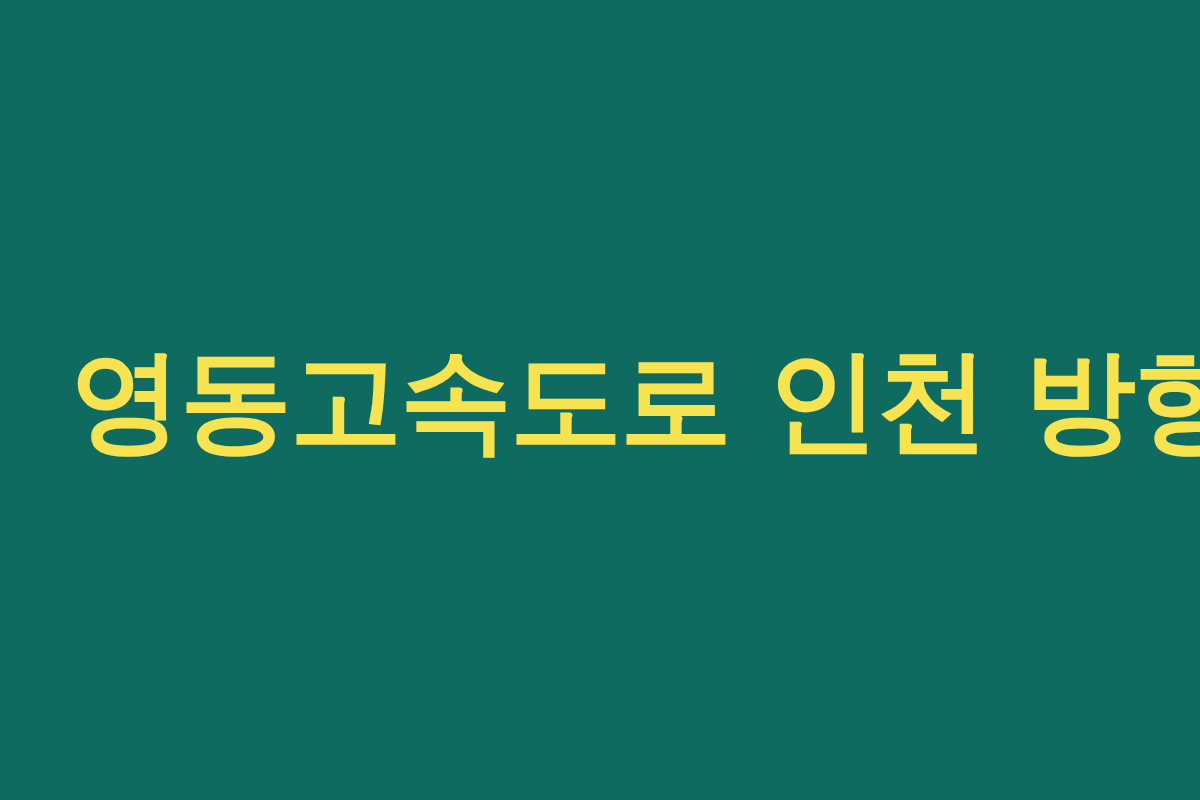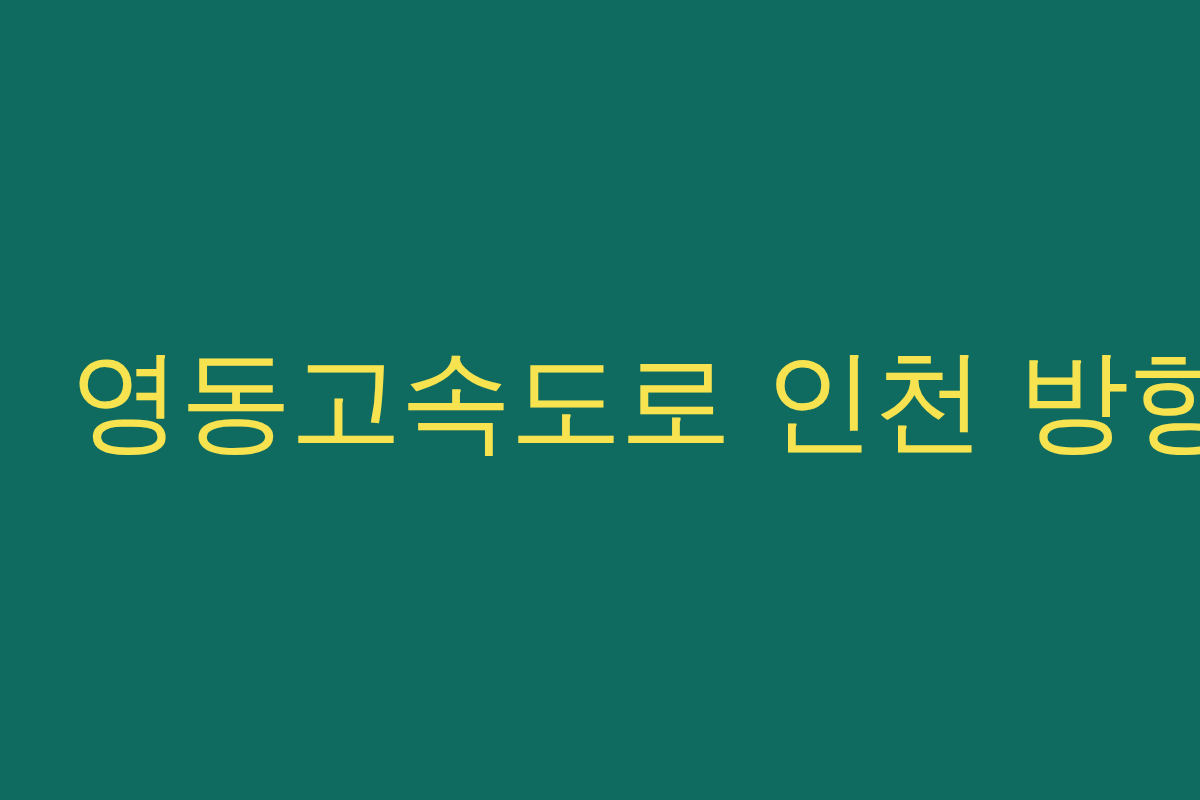"영동고속도로 인천 방향" #headline-block { font-weight: 400 -> 700 }
